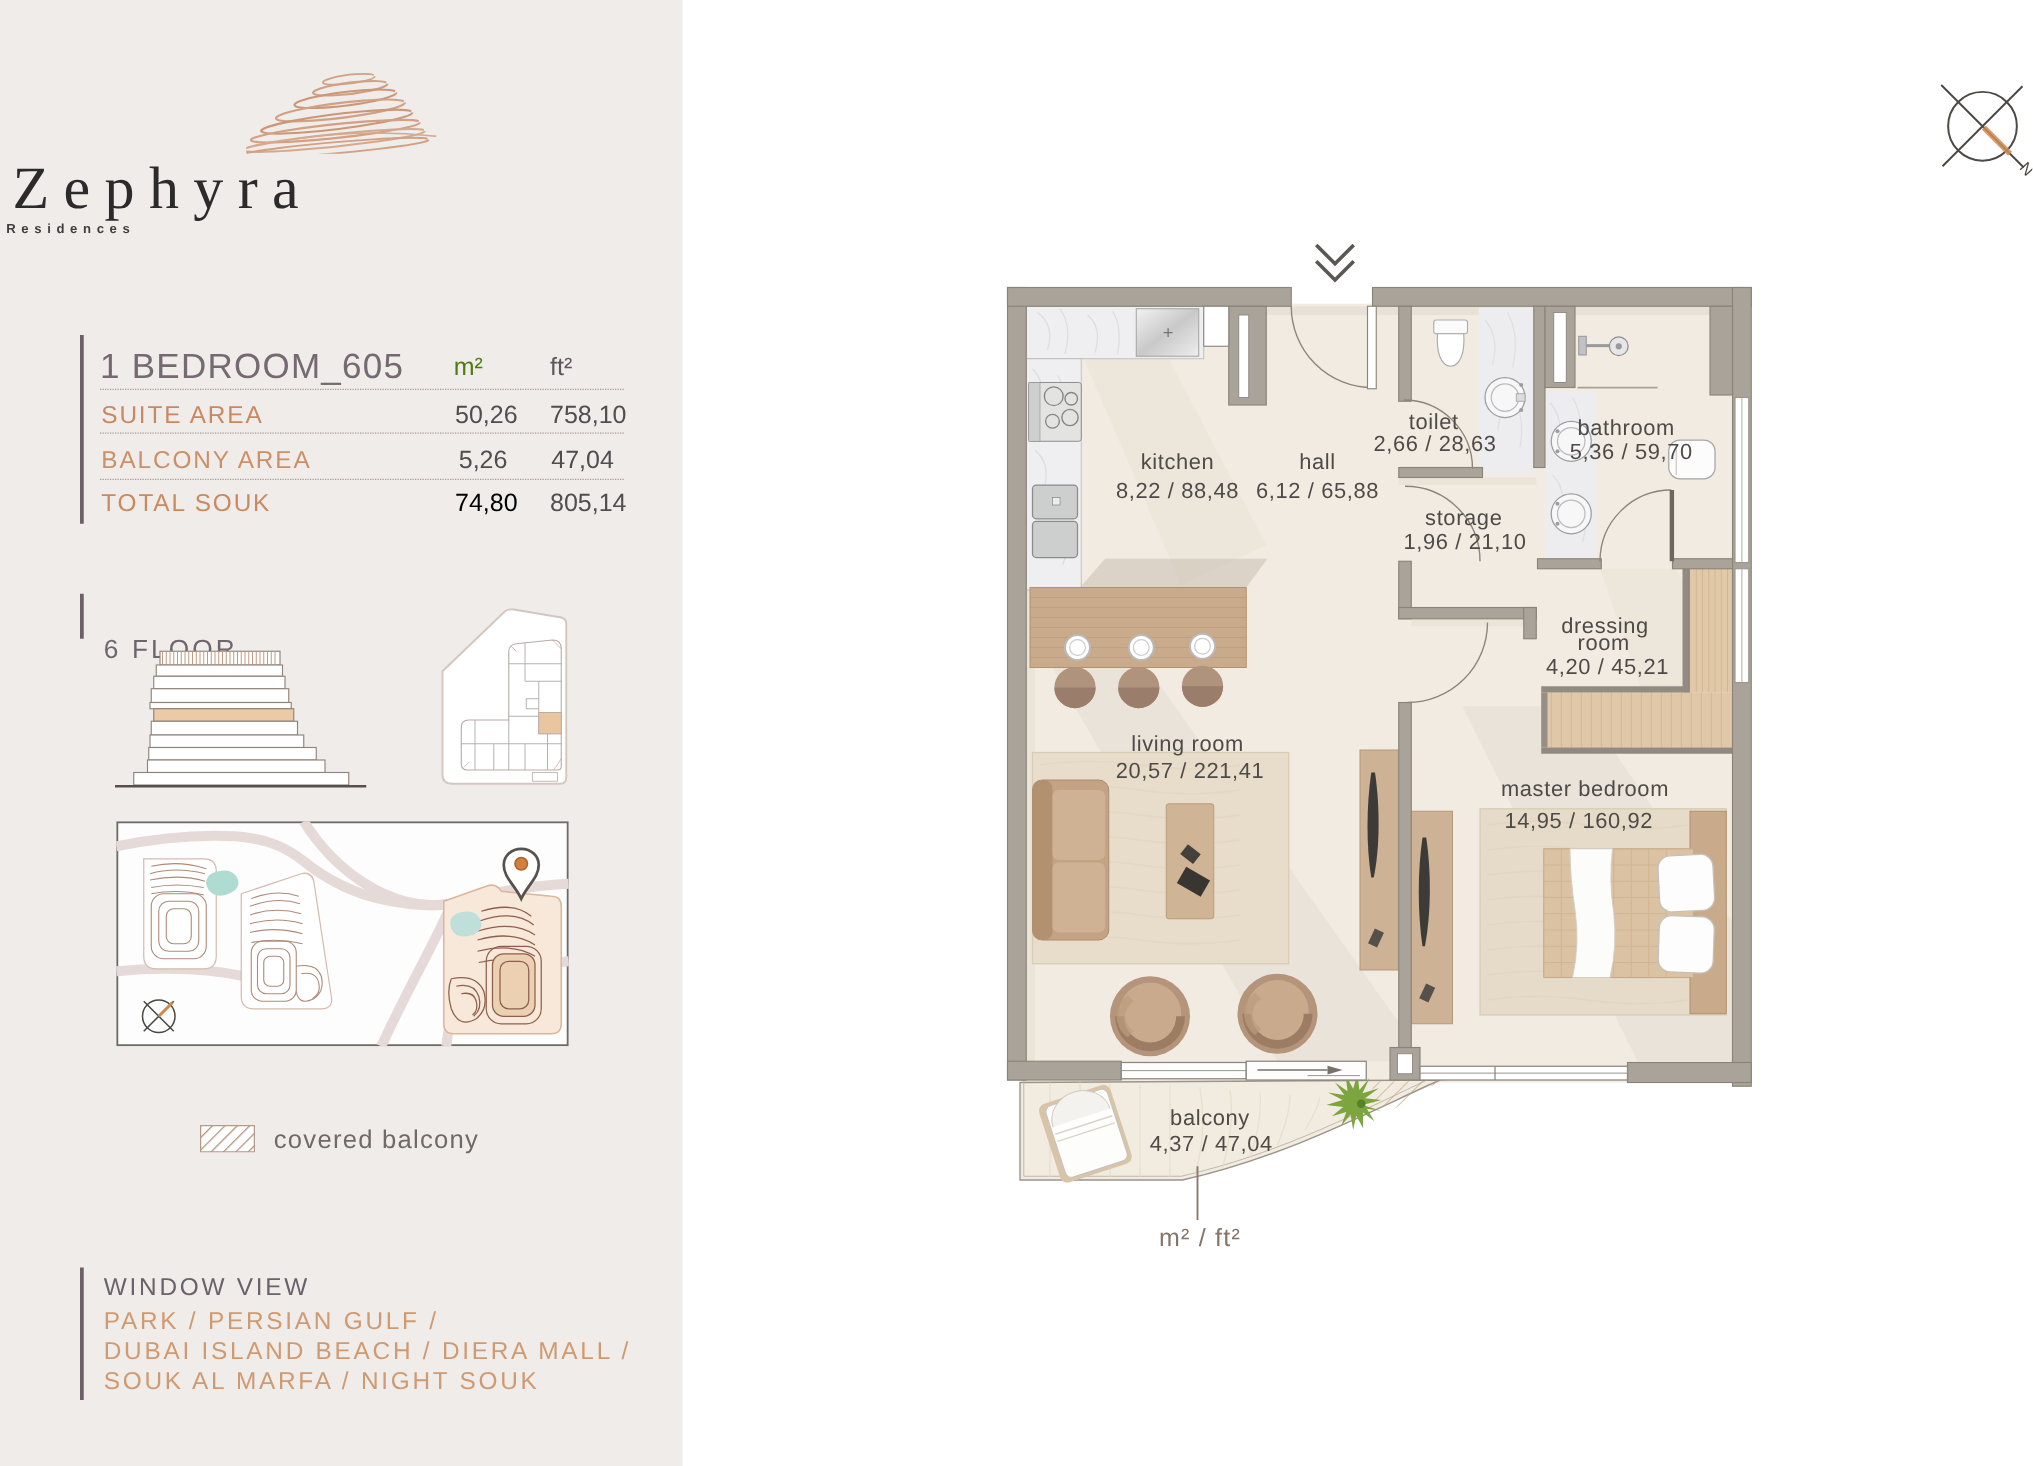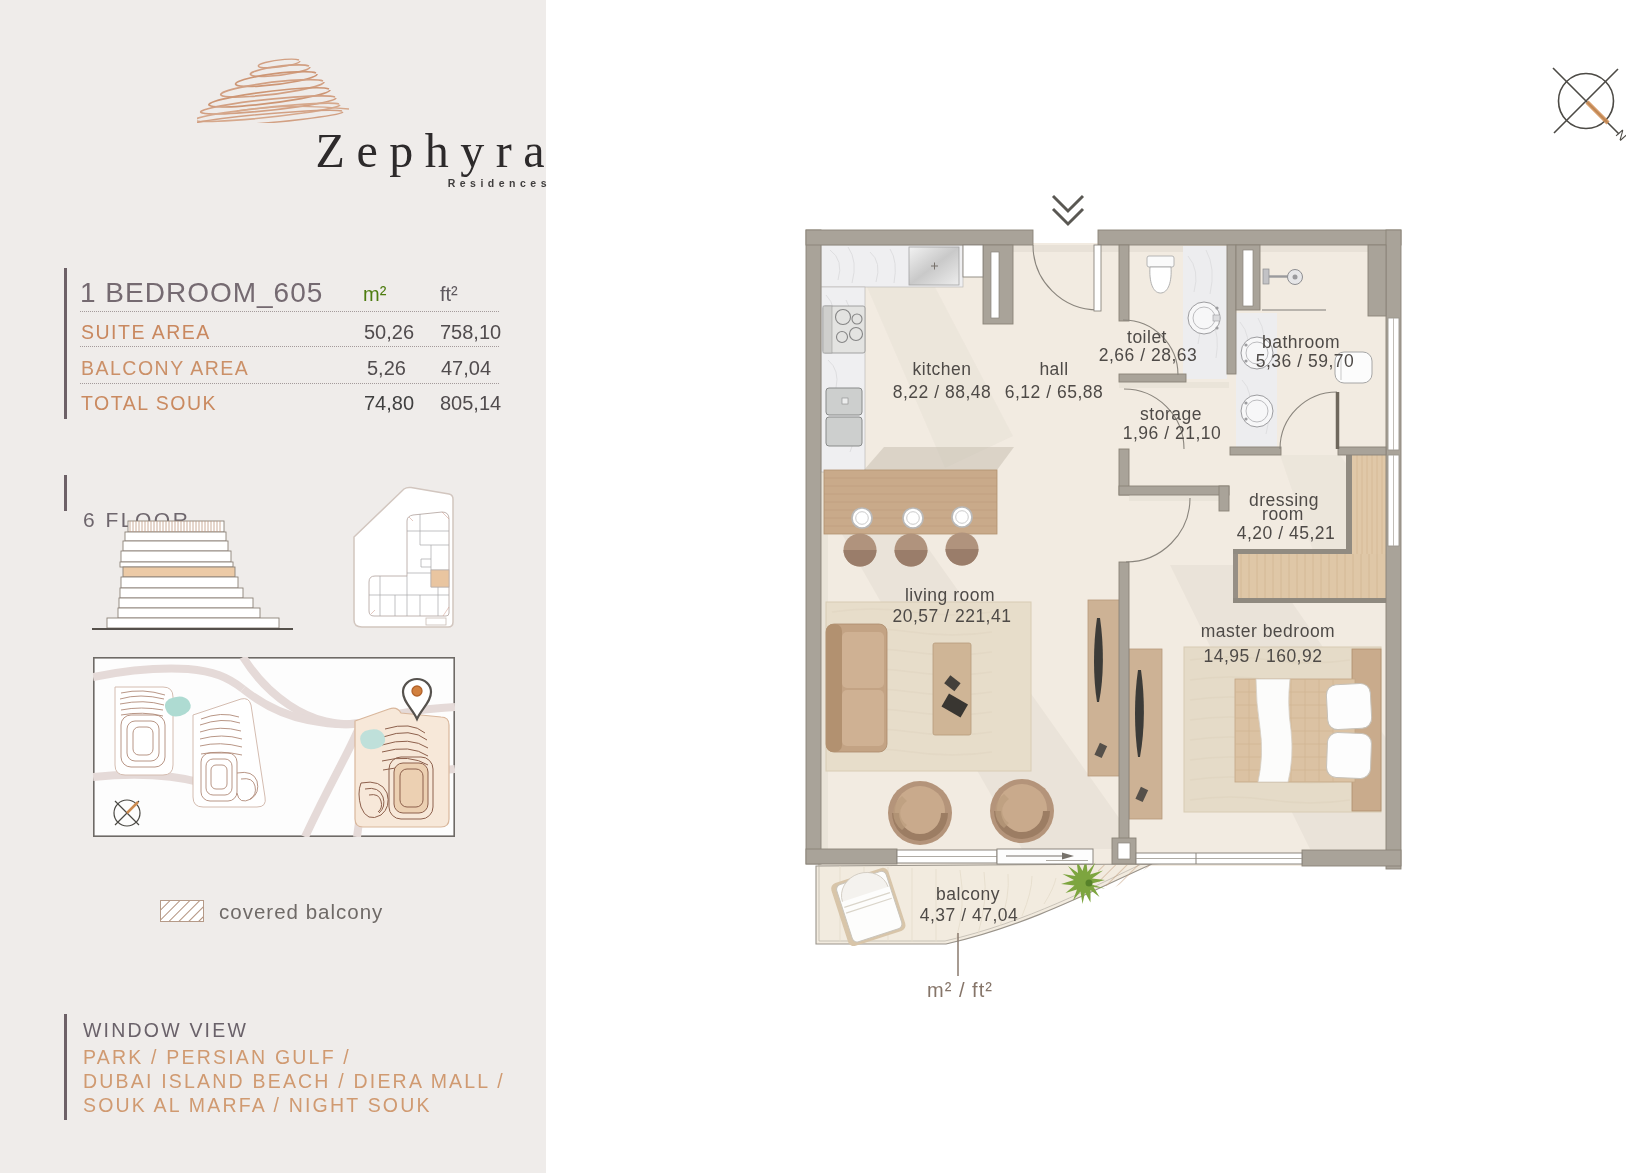"Zephyra" div.abs { text-align: right -> left }
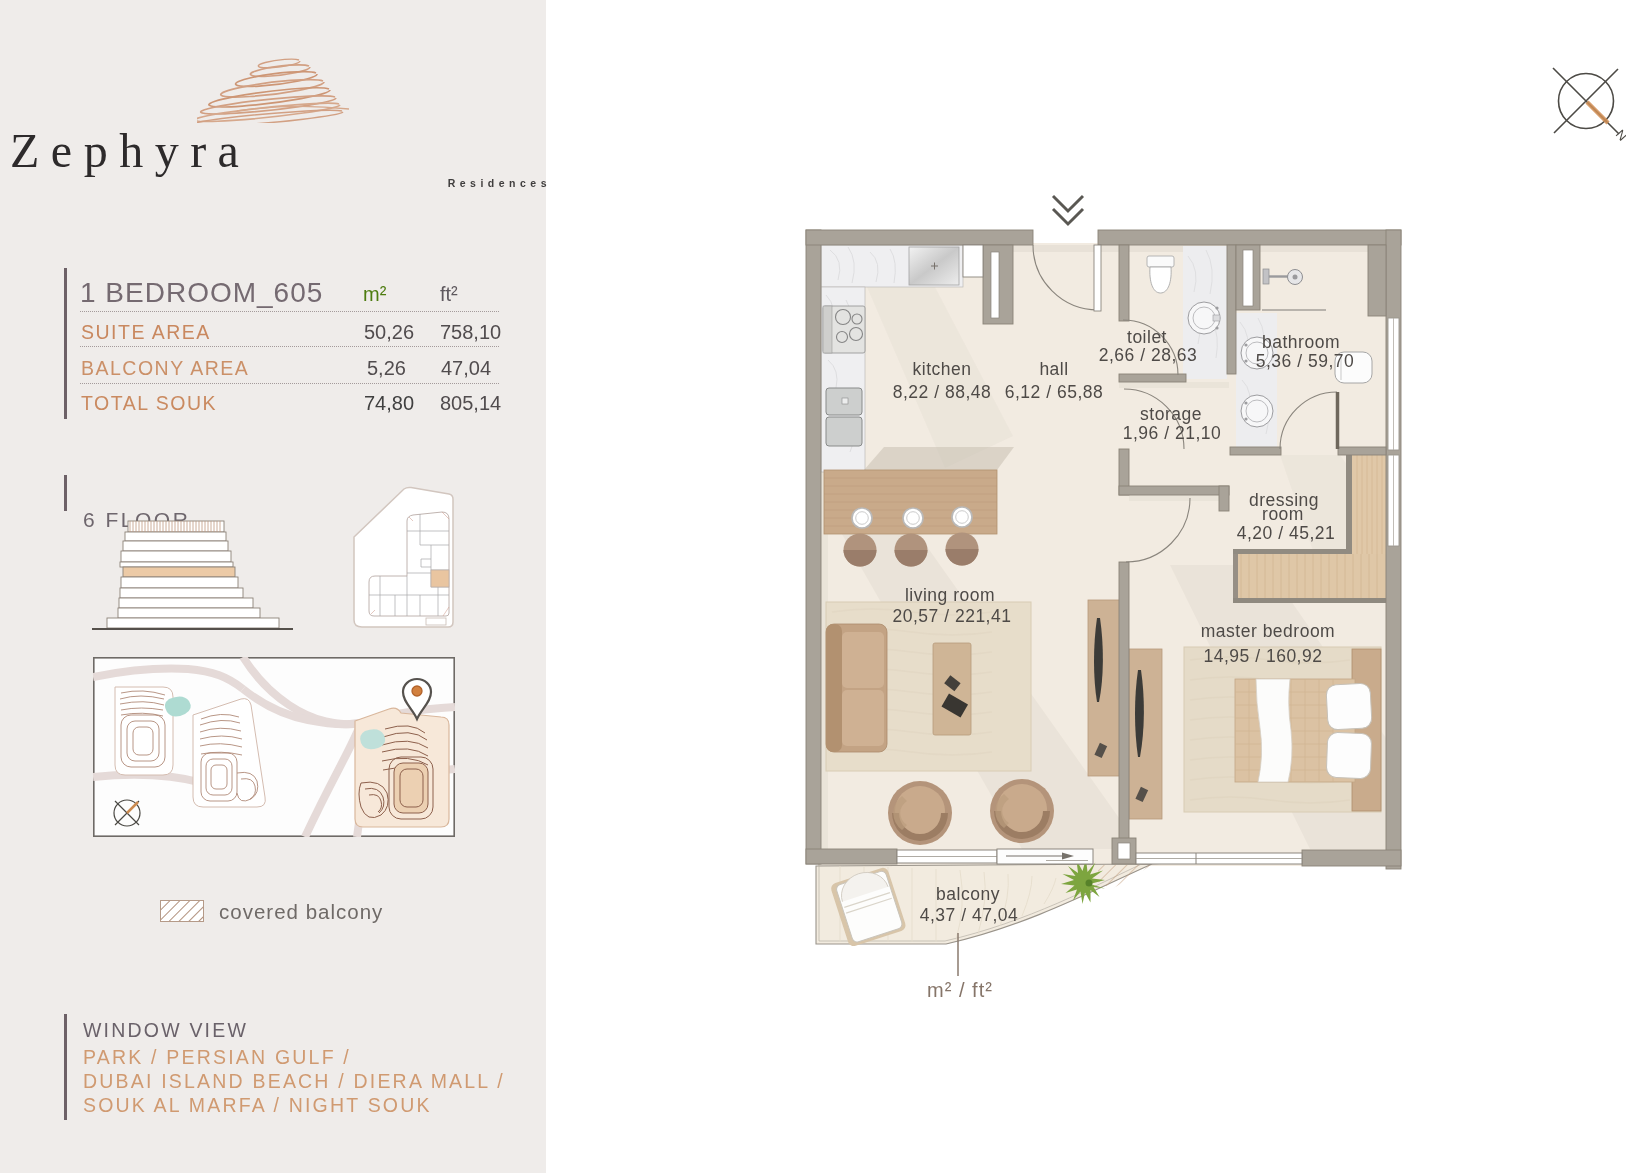"Residences" div.abs { text-align: right -> left }
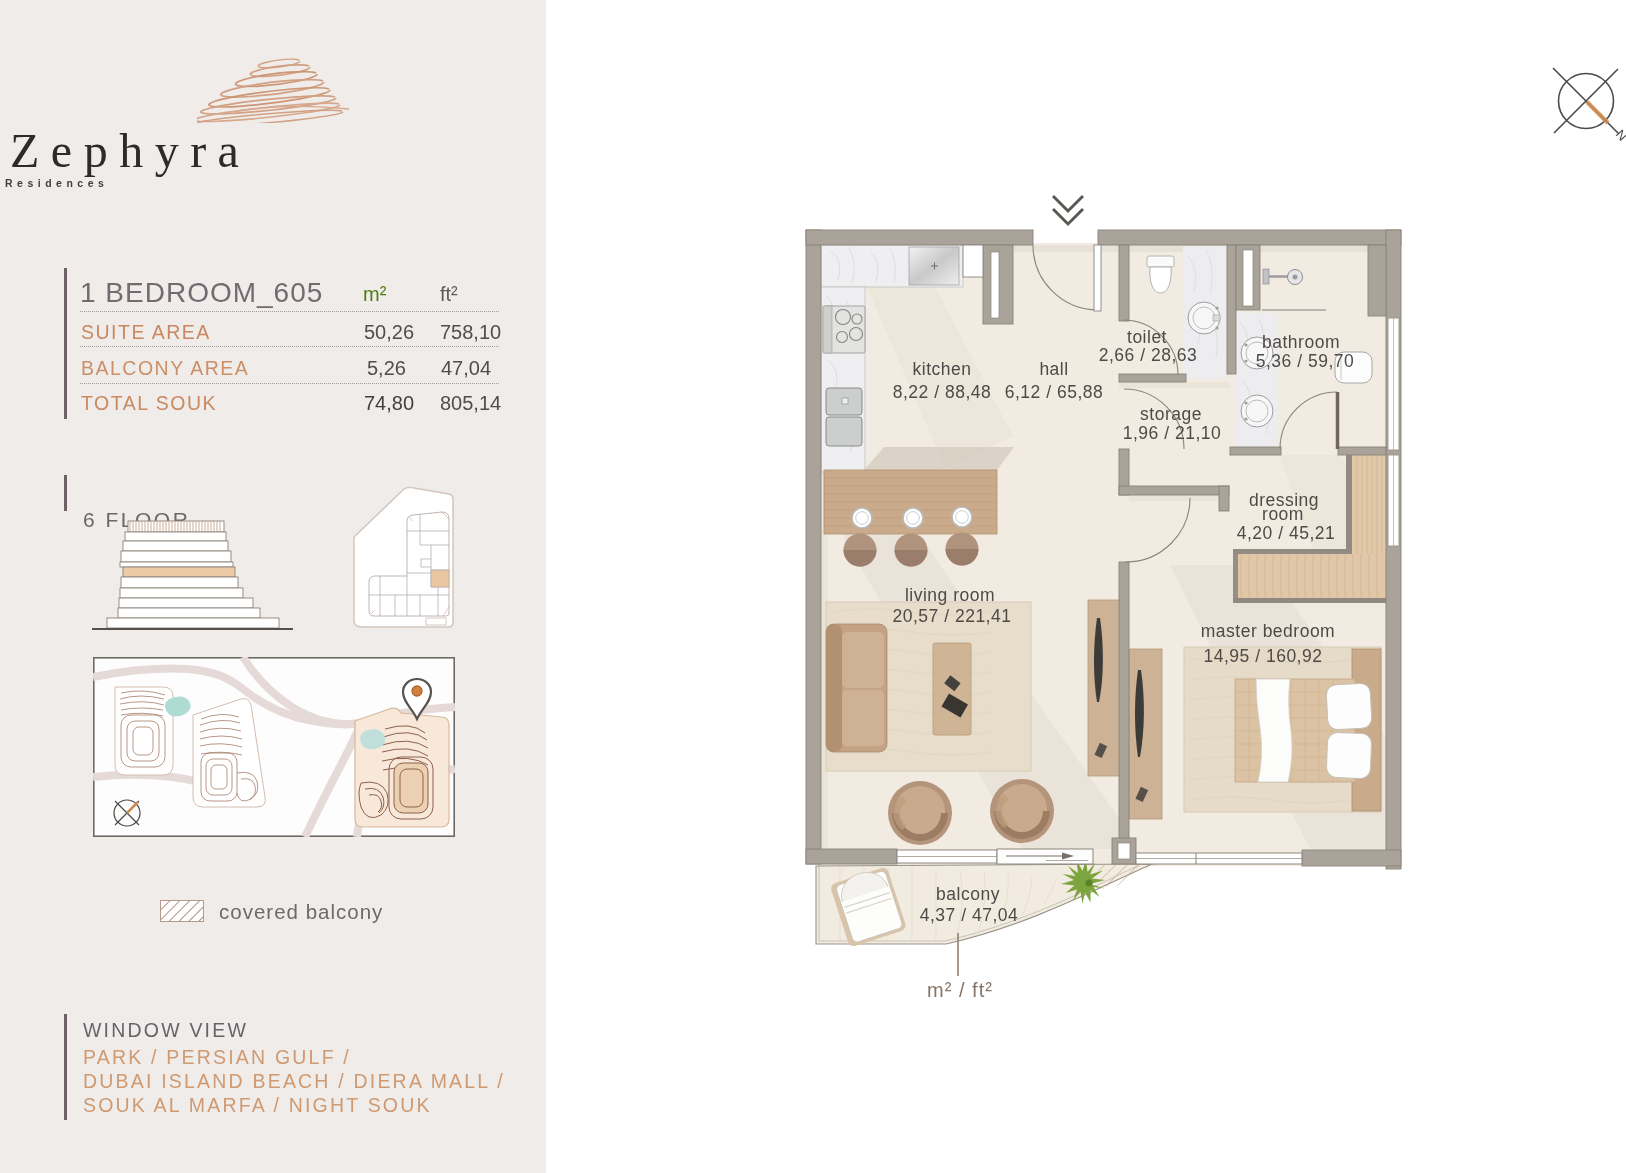"74,80" div.abs { color: #404040 -> #000000 }
